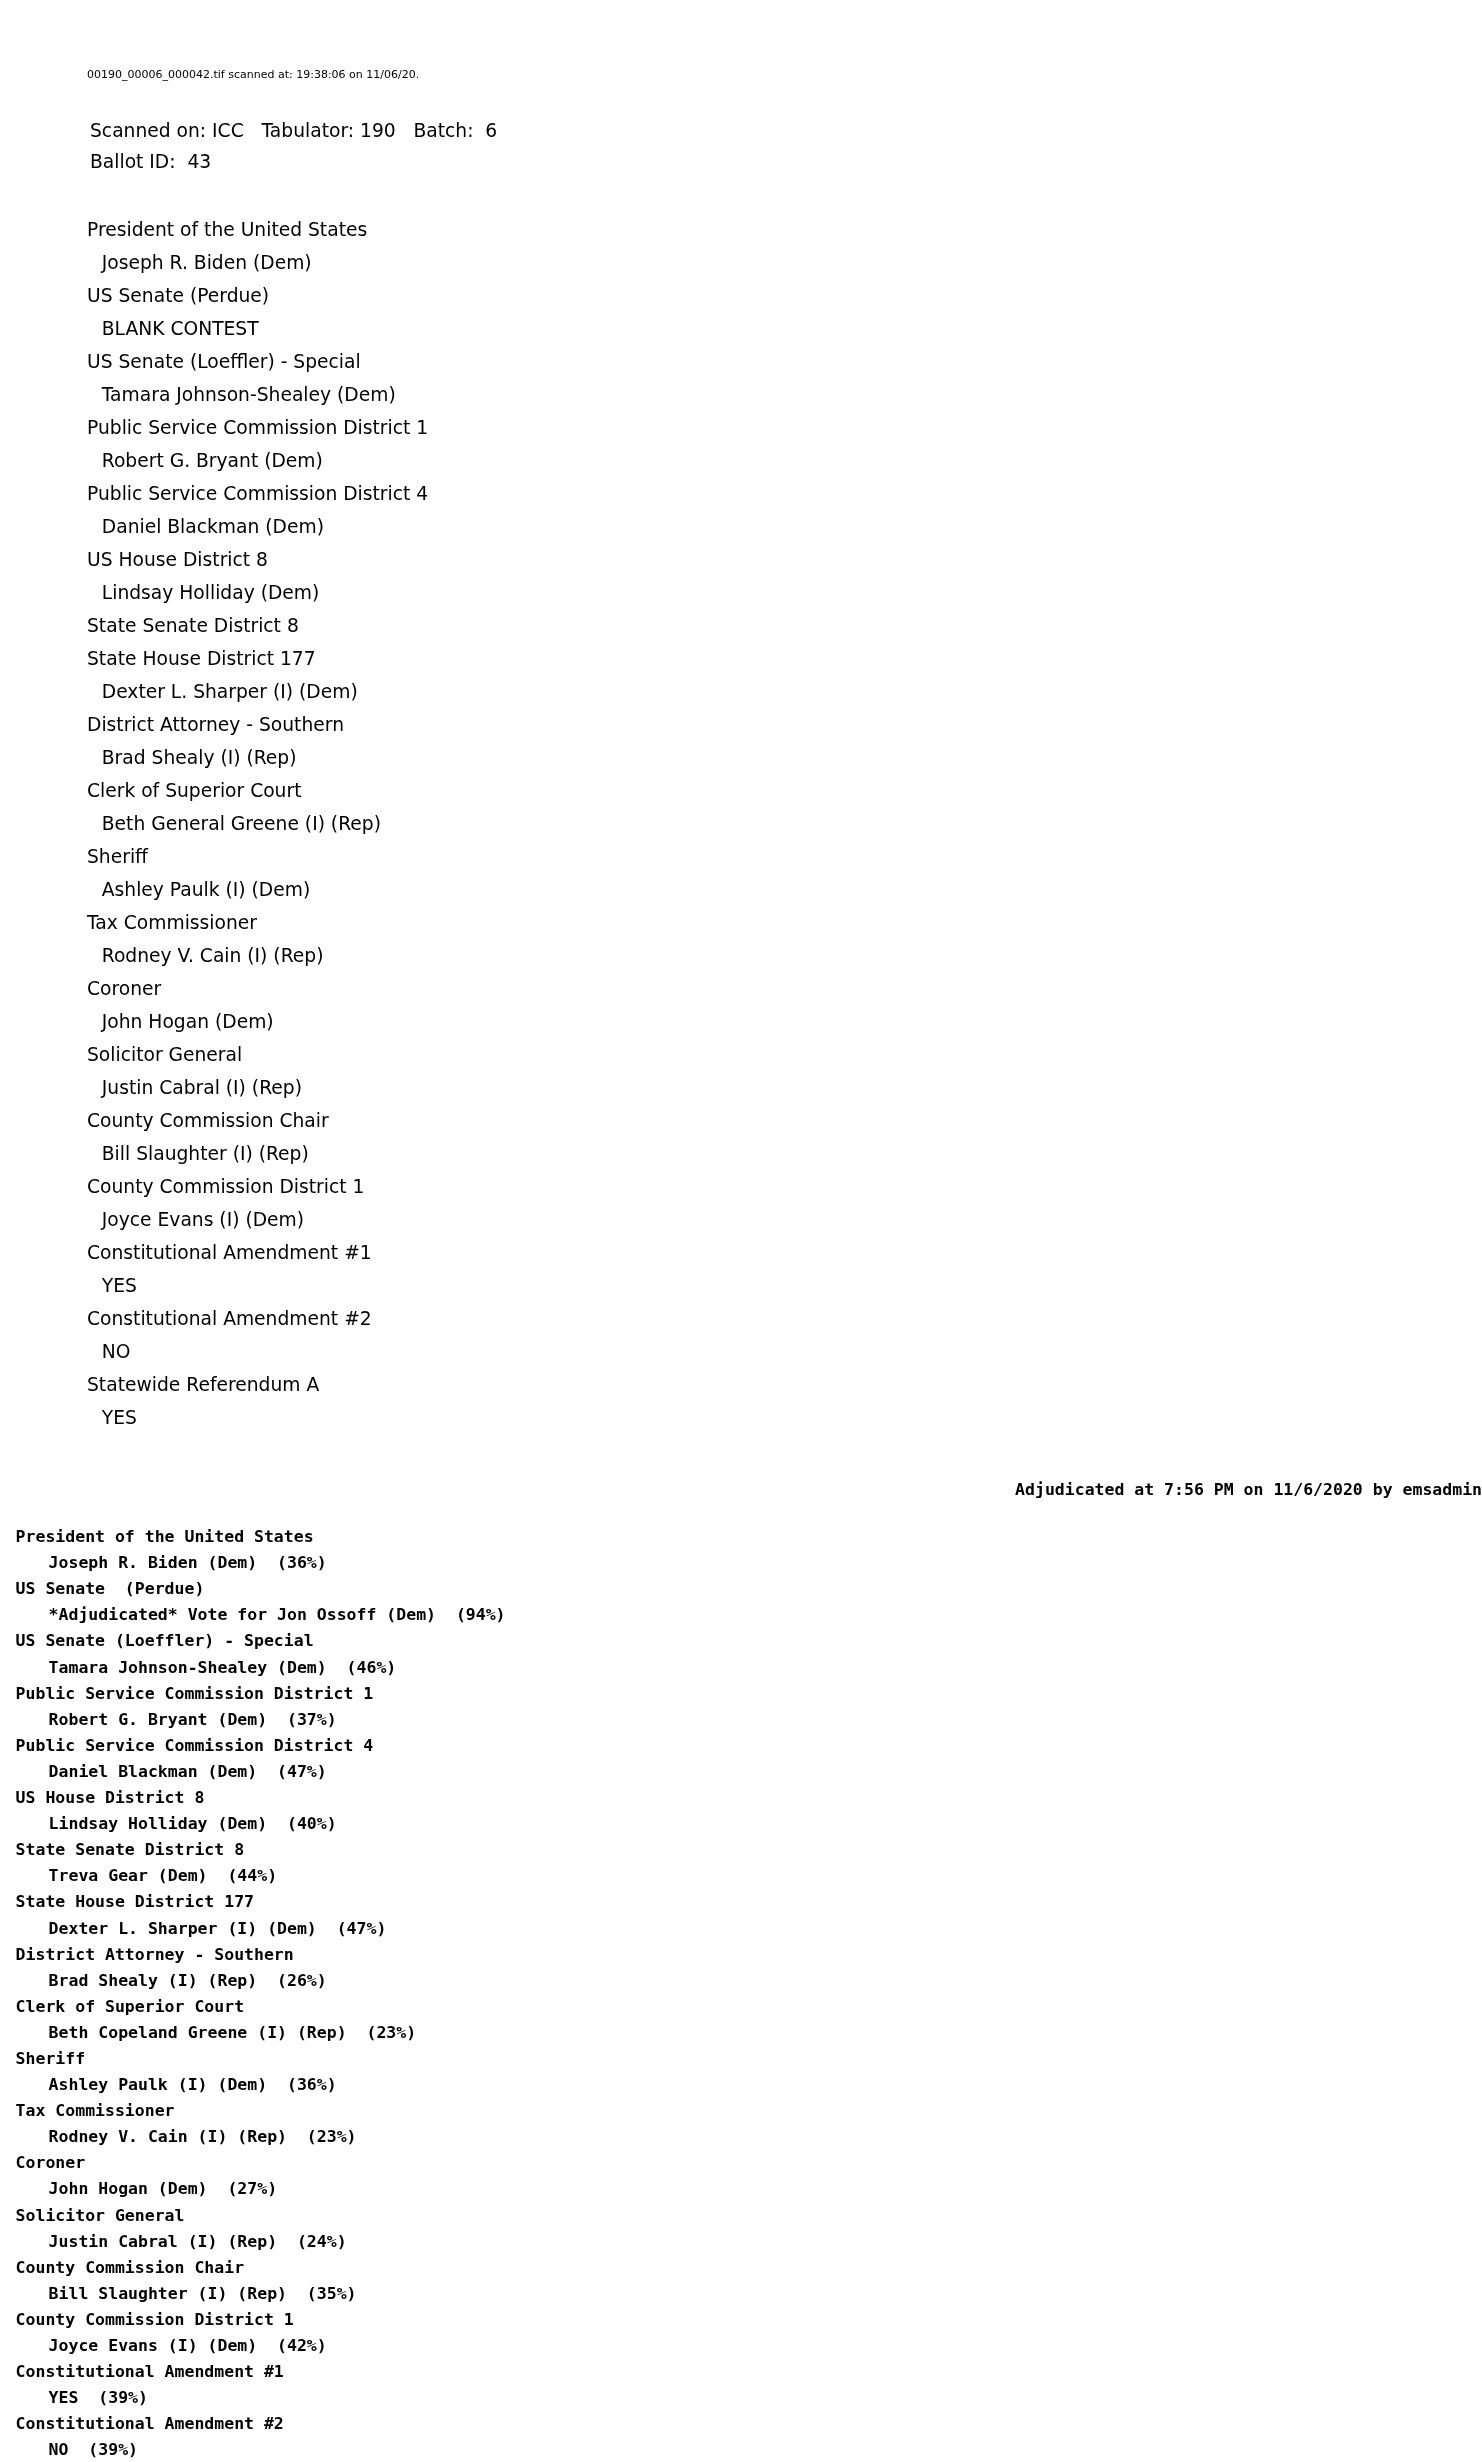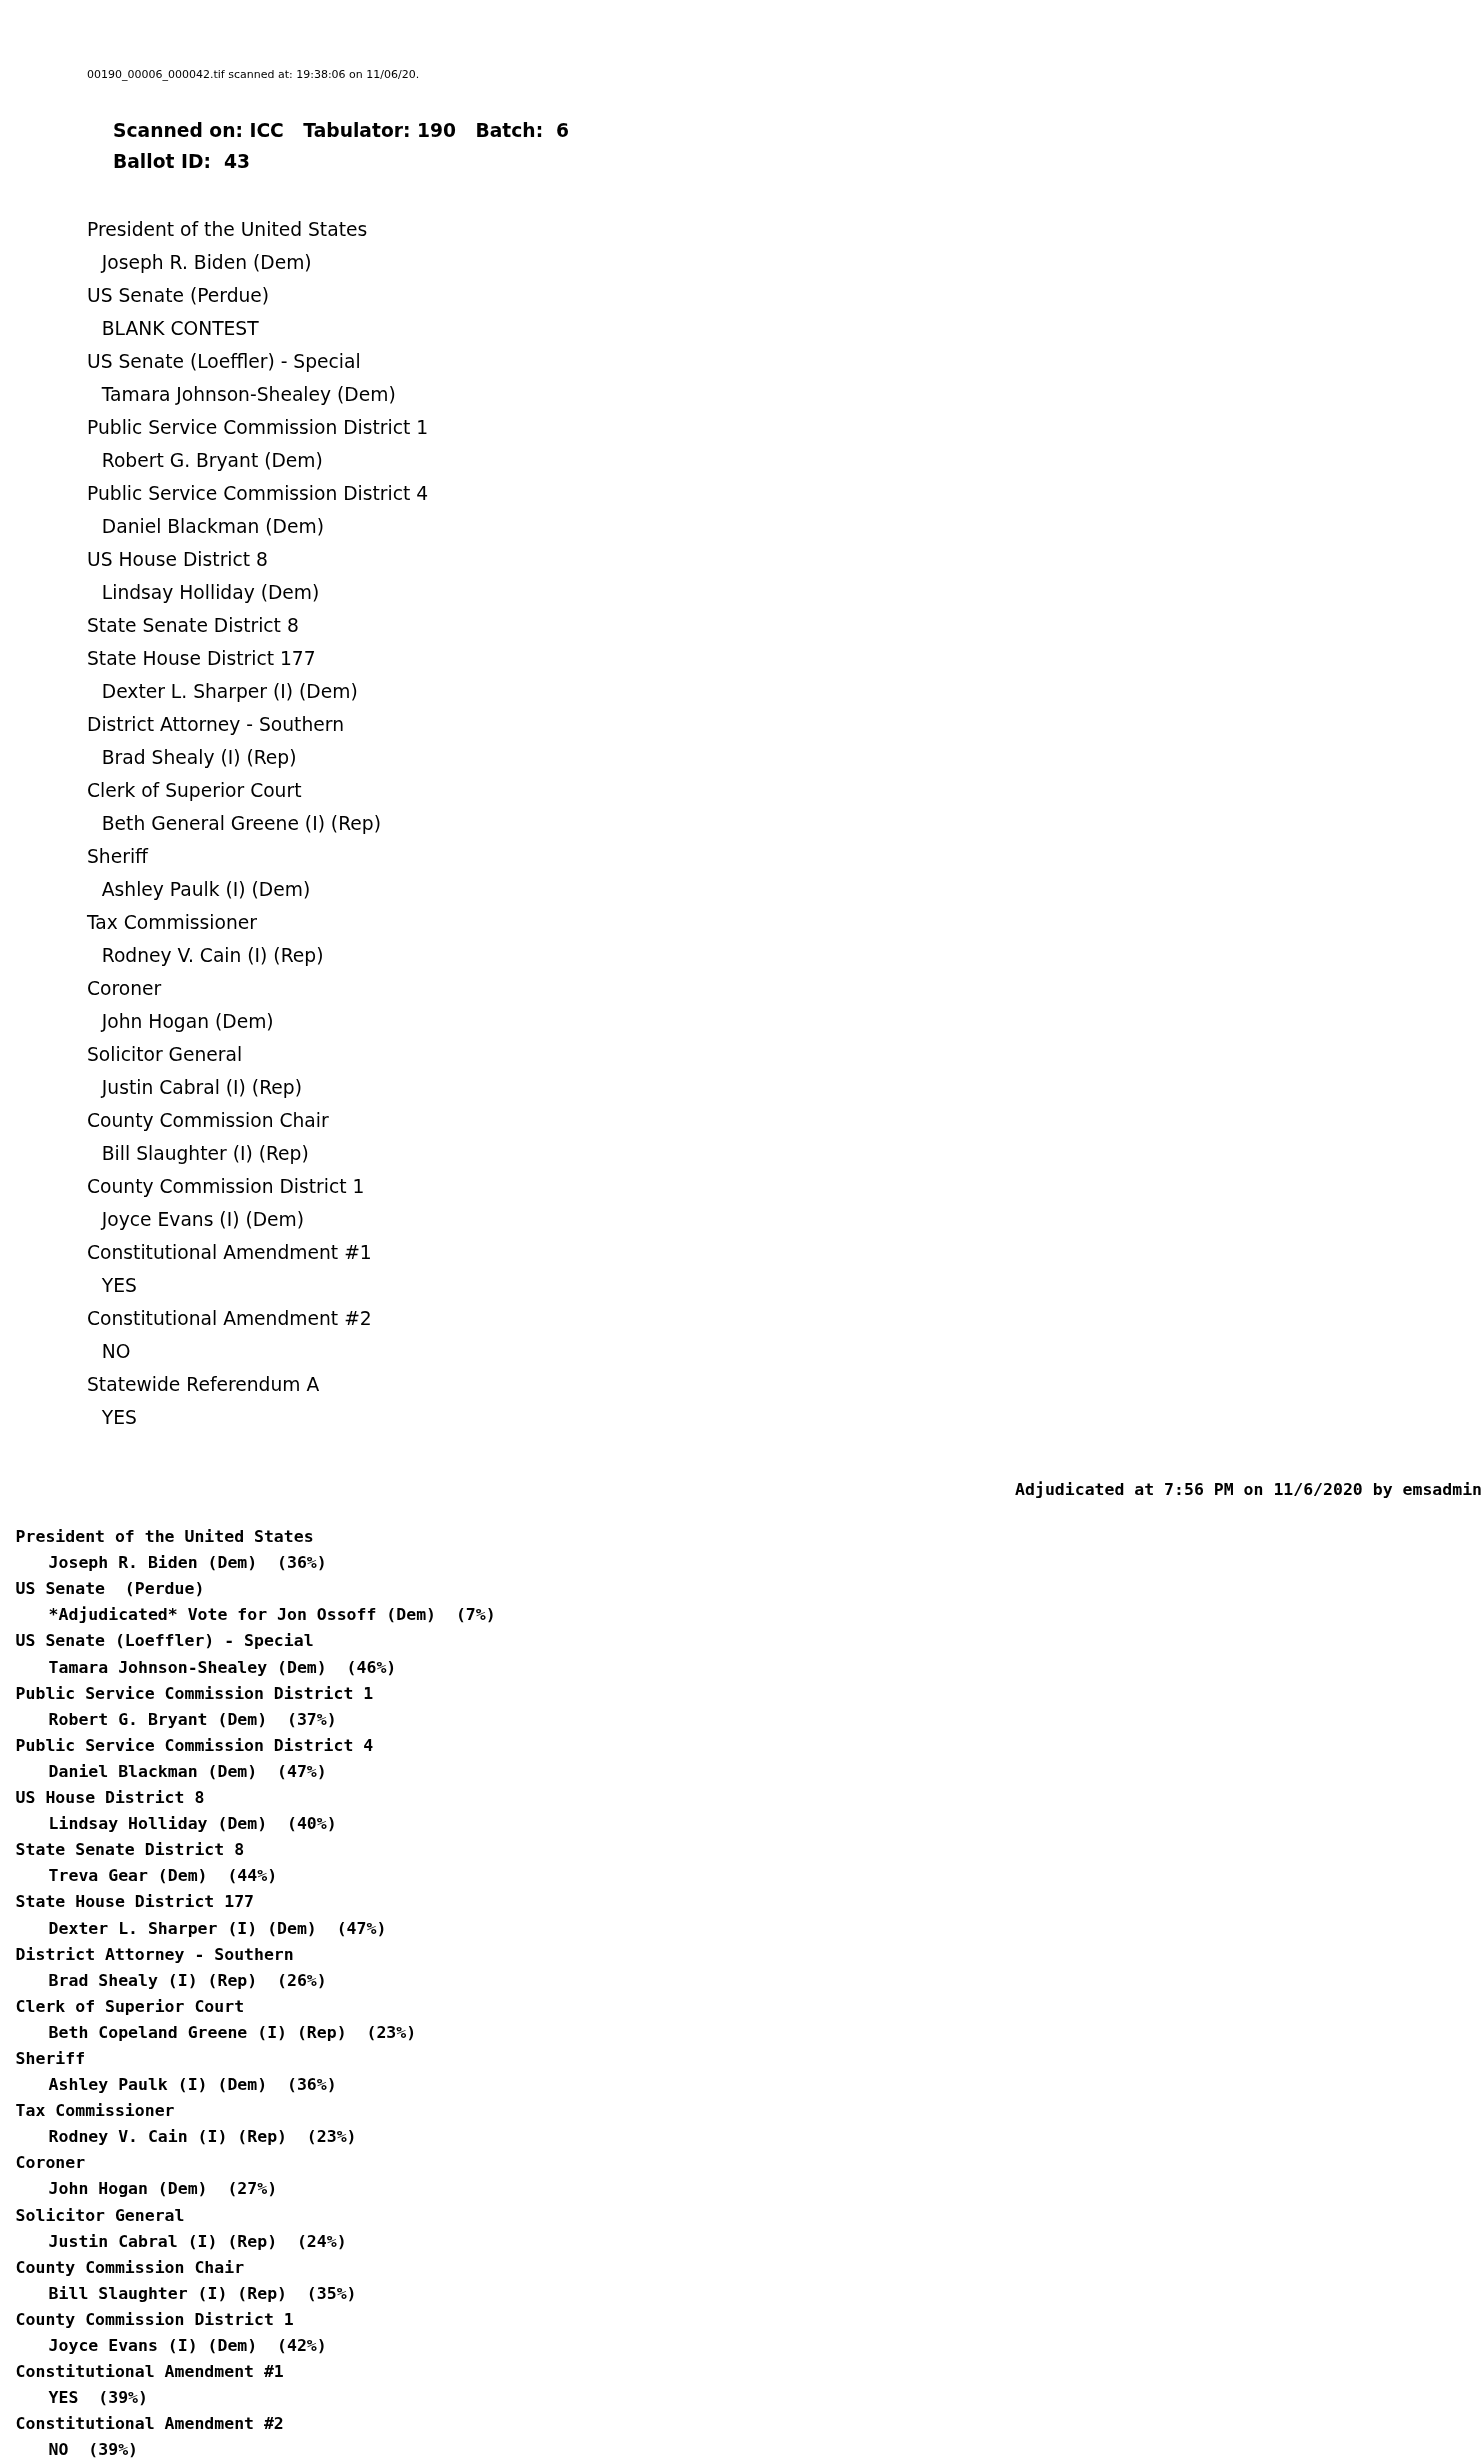"Scanned on: ICC Tabulator: 190" .scan-meta { font-weight: bold -> none; padding-left: 113px -> 90px }
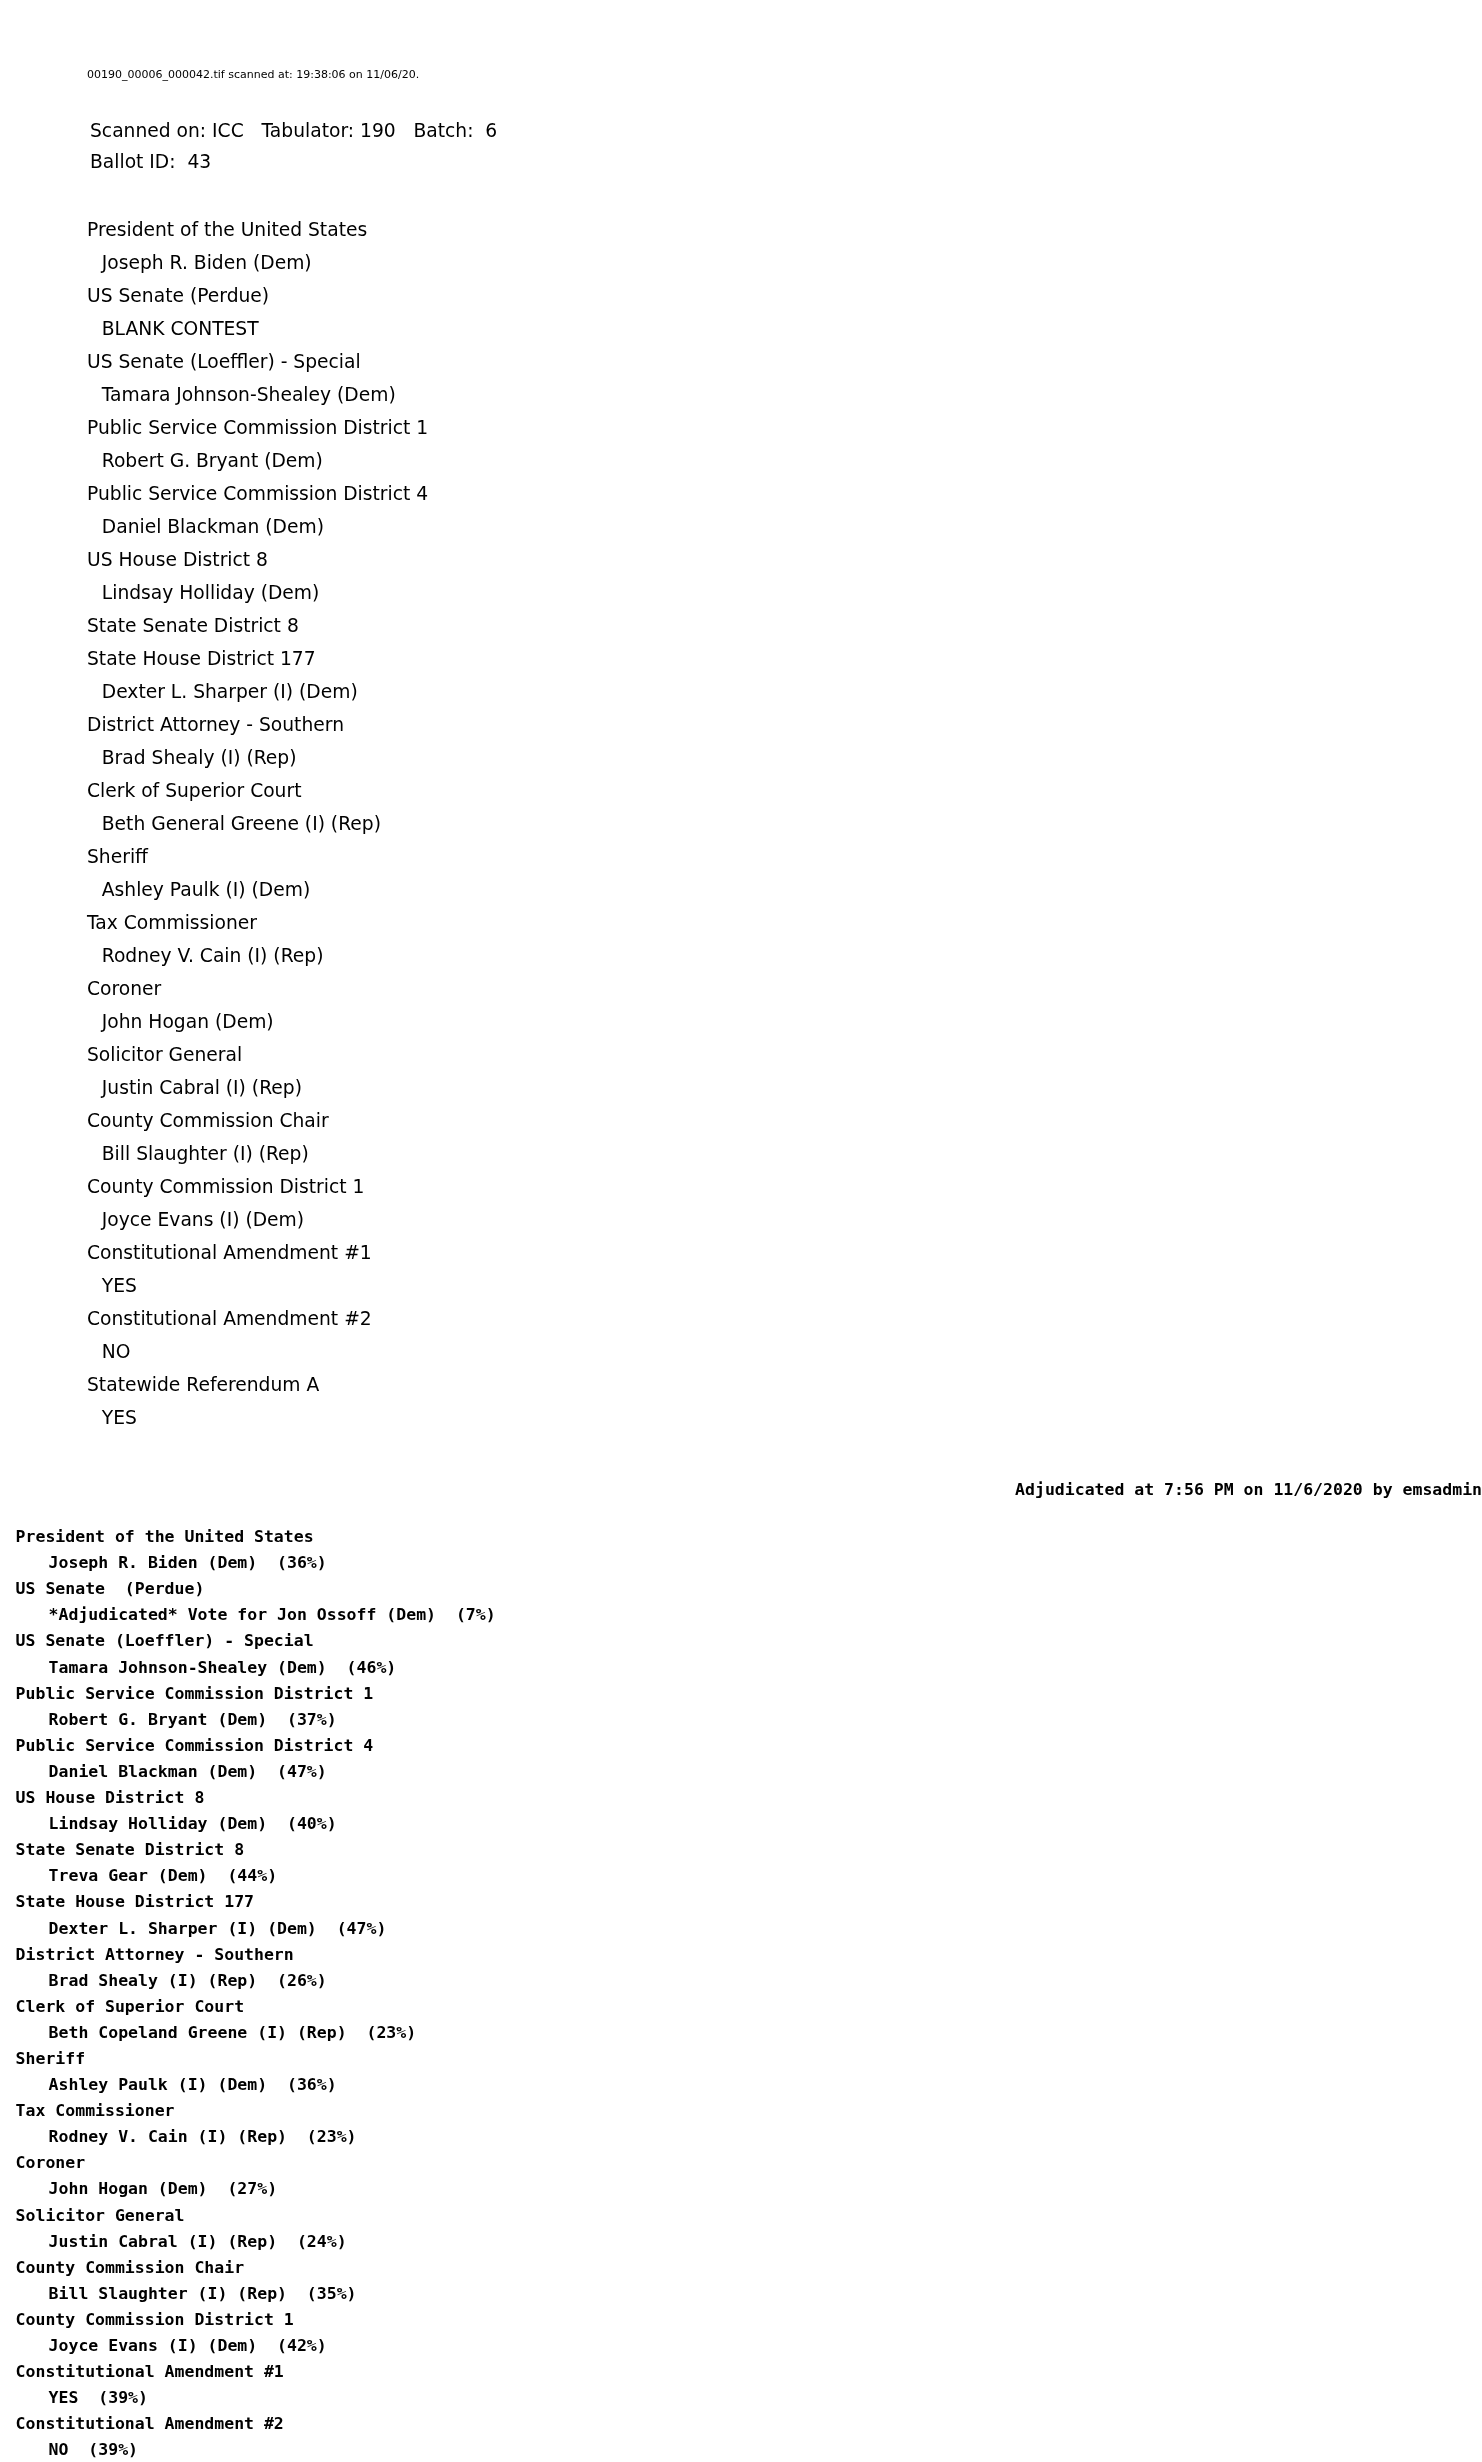"*Adjudicated* Vote for Jon Ossoff" div.adj-choice { text: 7% -> 94% }
